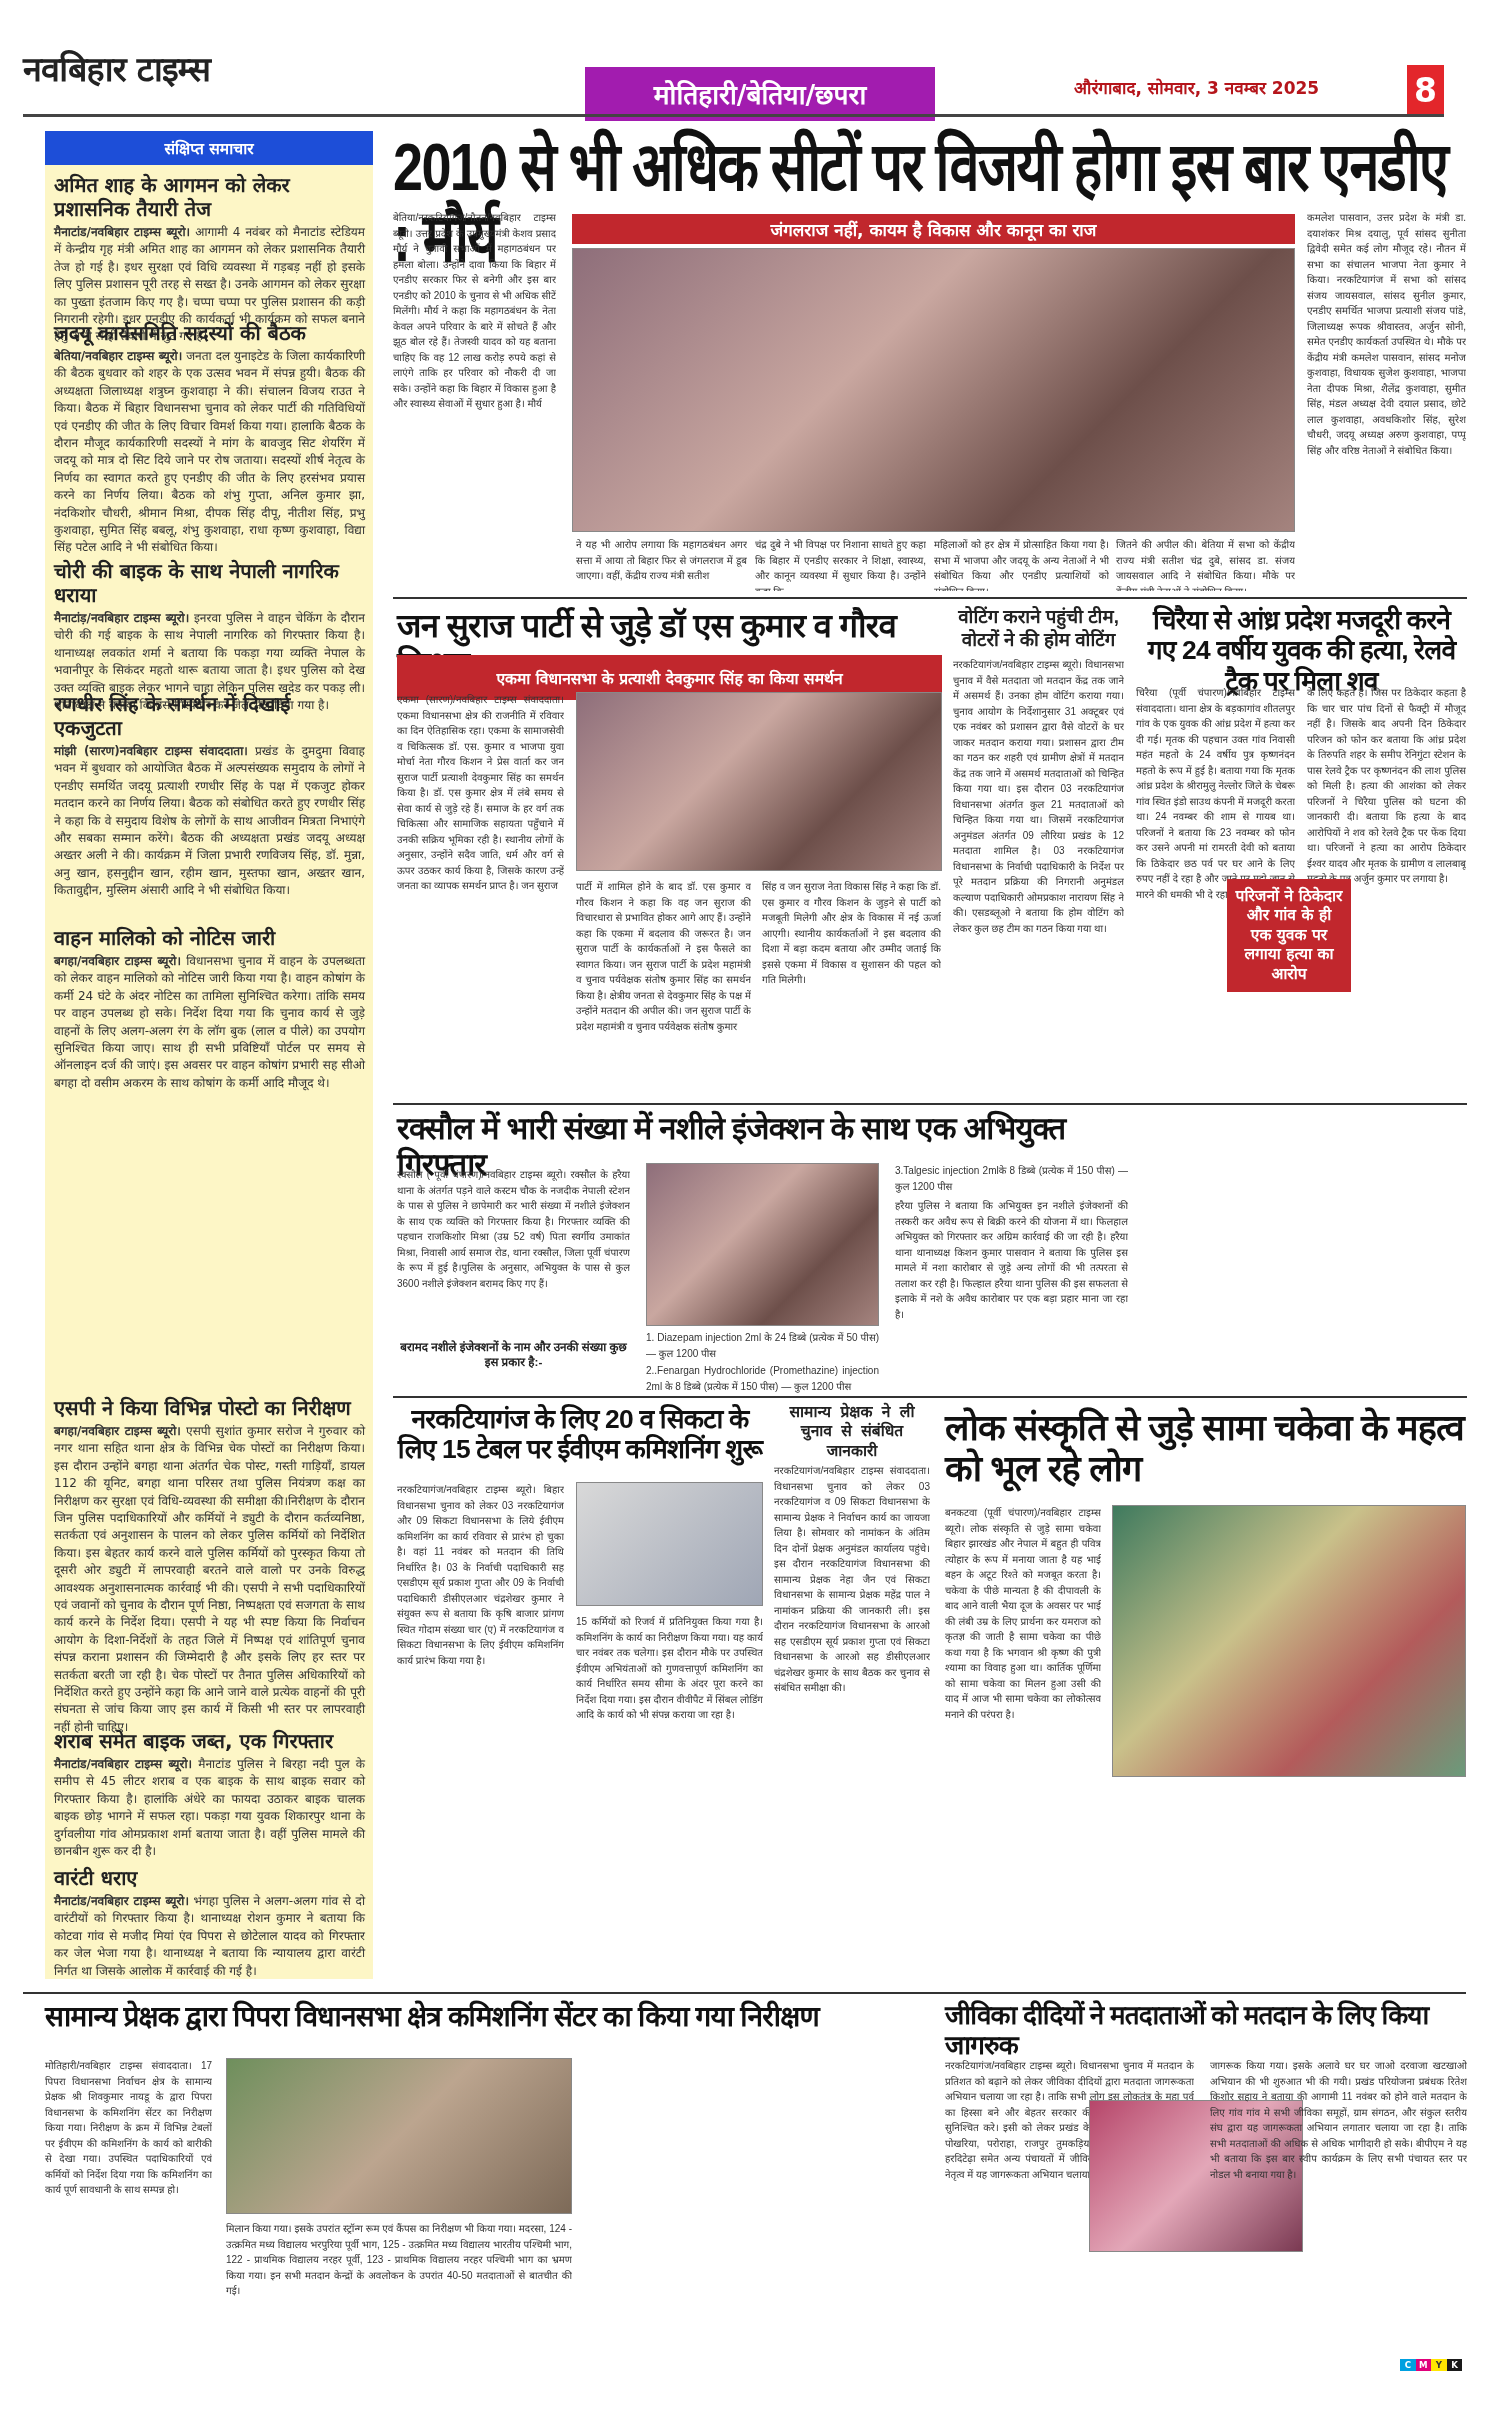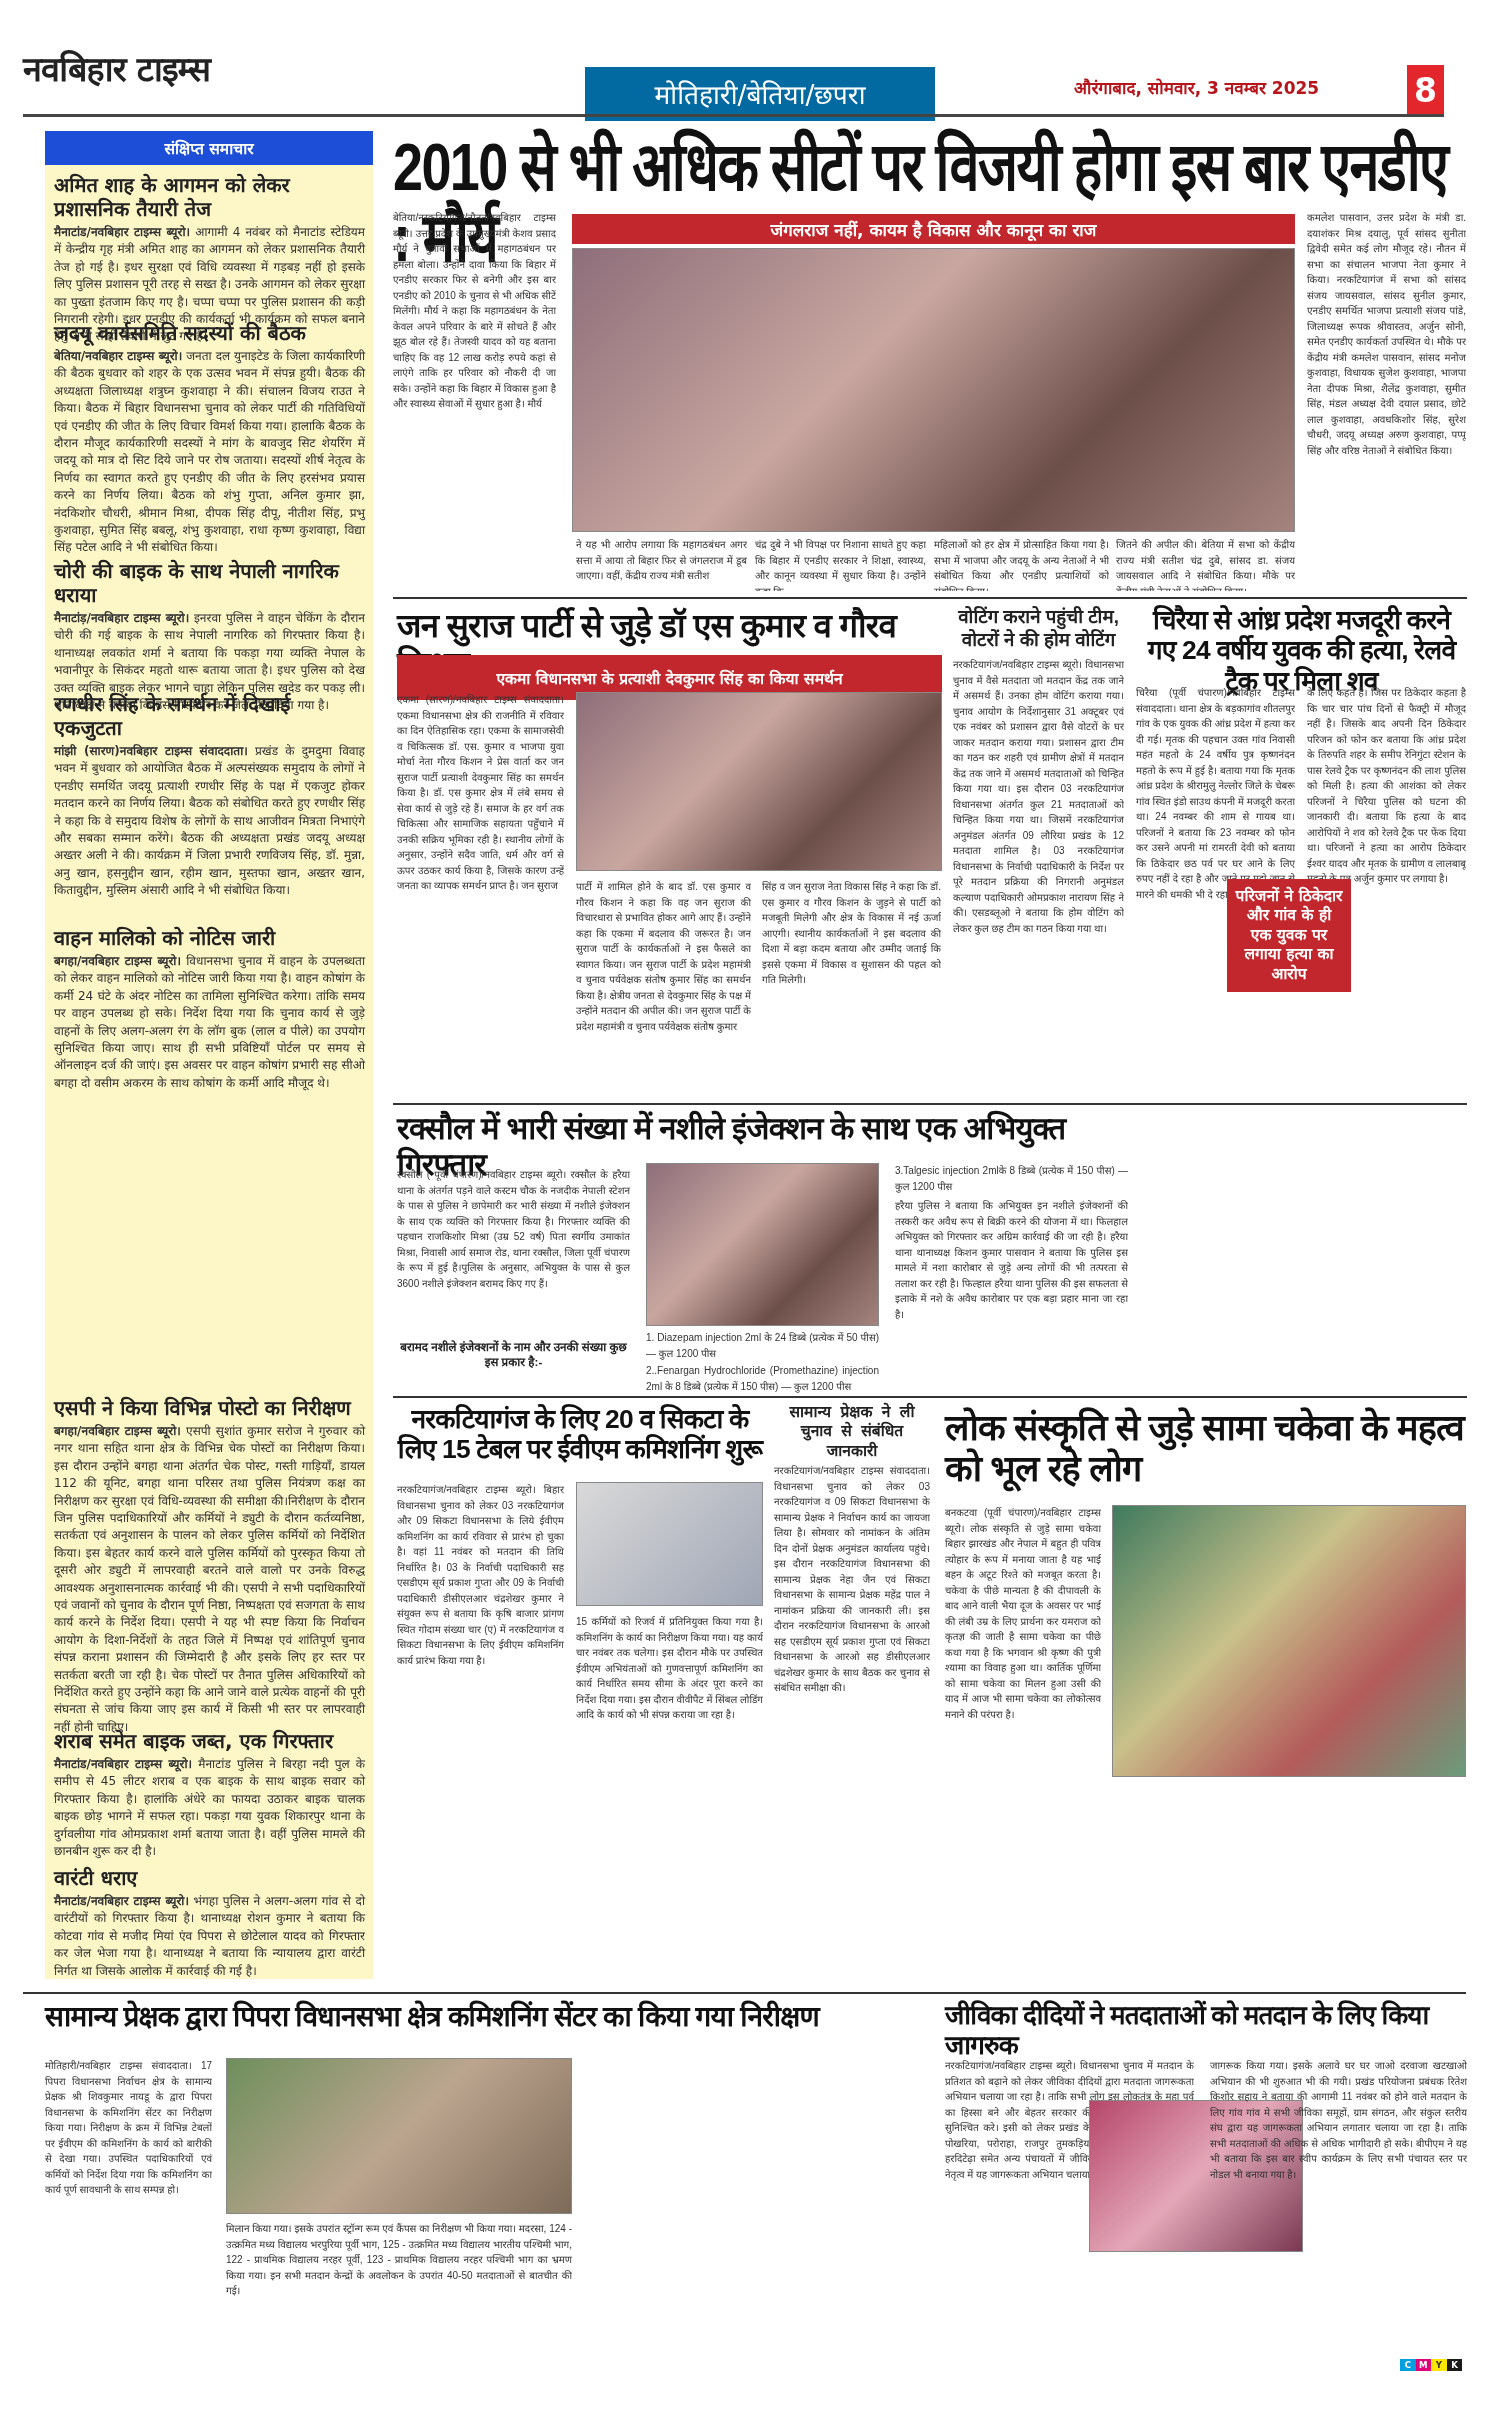"मोतिहारी/बेतिया/छपरा" .edition-box { background: #0369a1 -> #a21caf; font-weight: 400 -> 700 }
